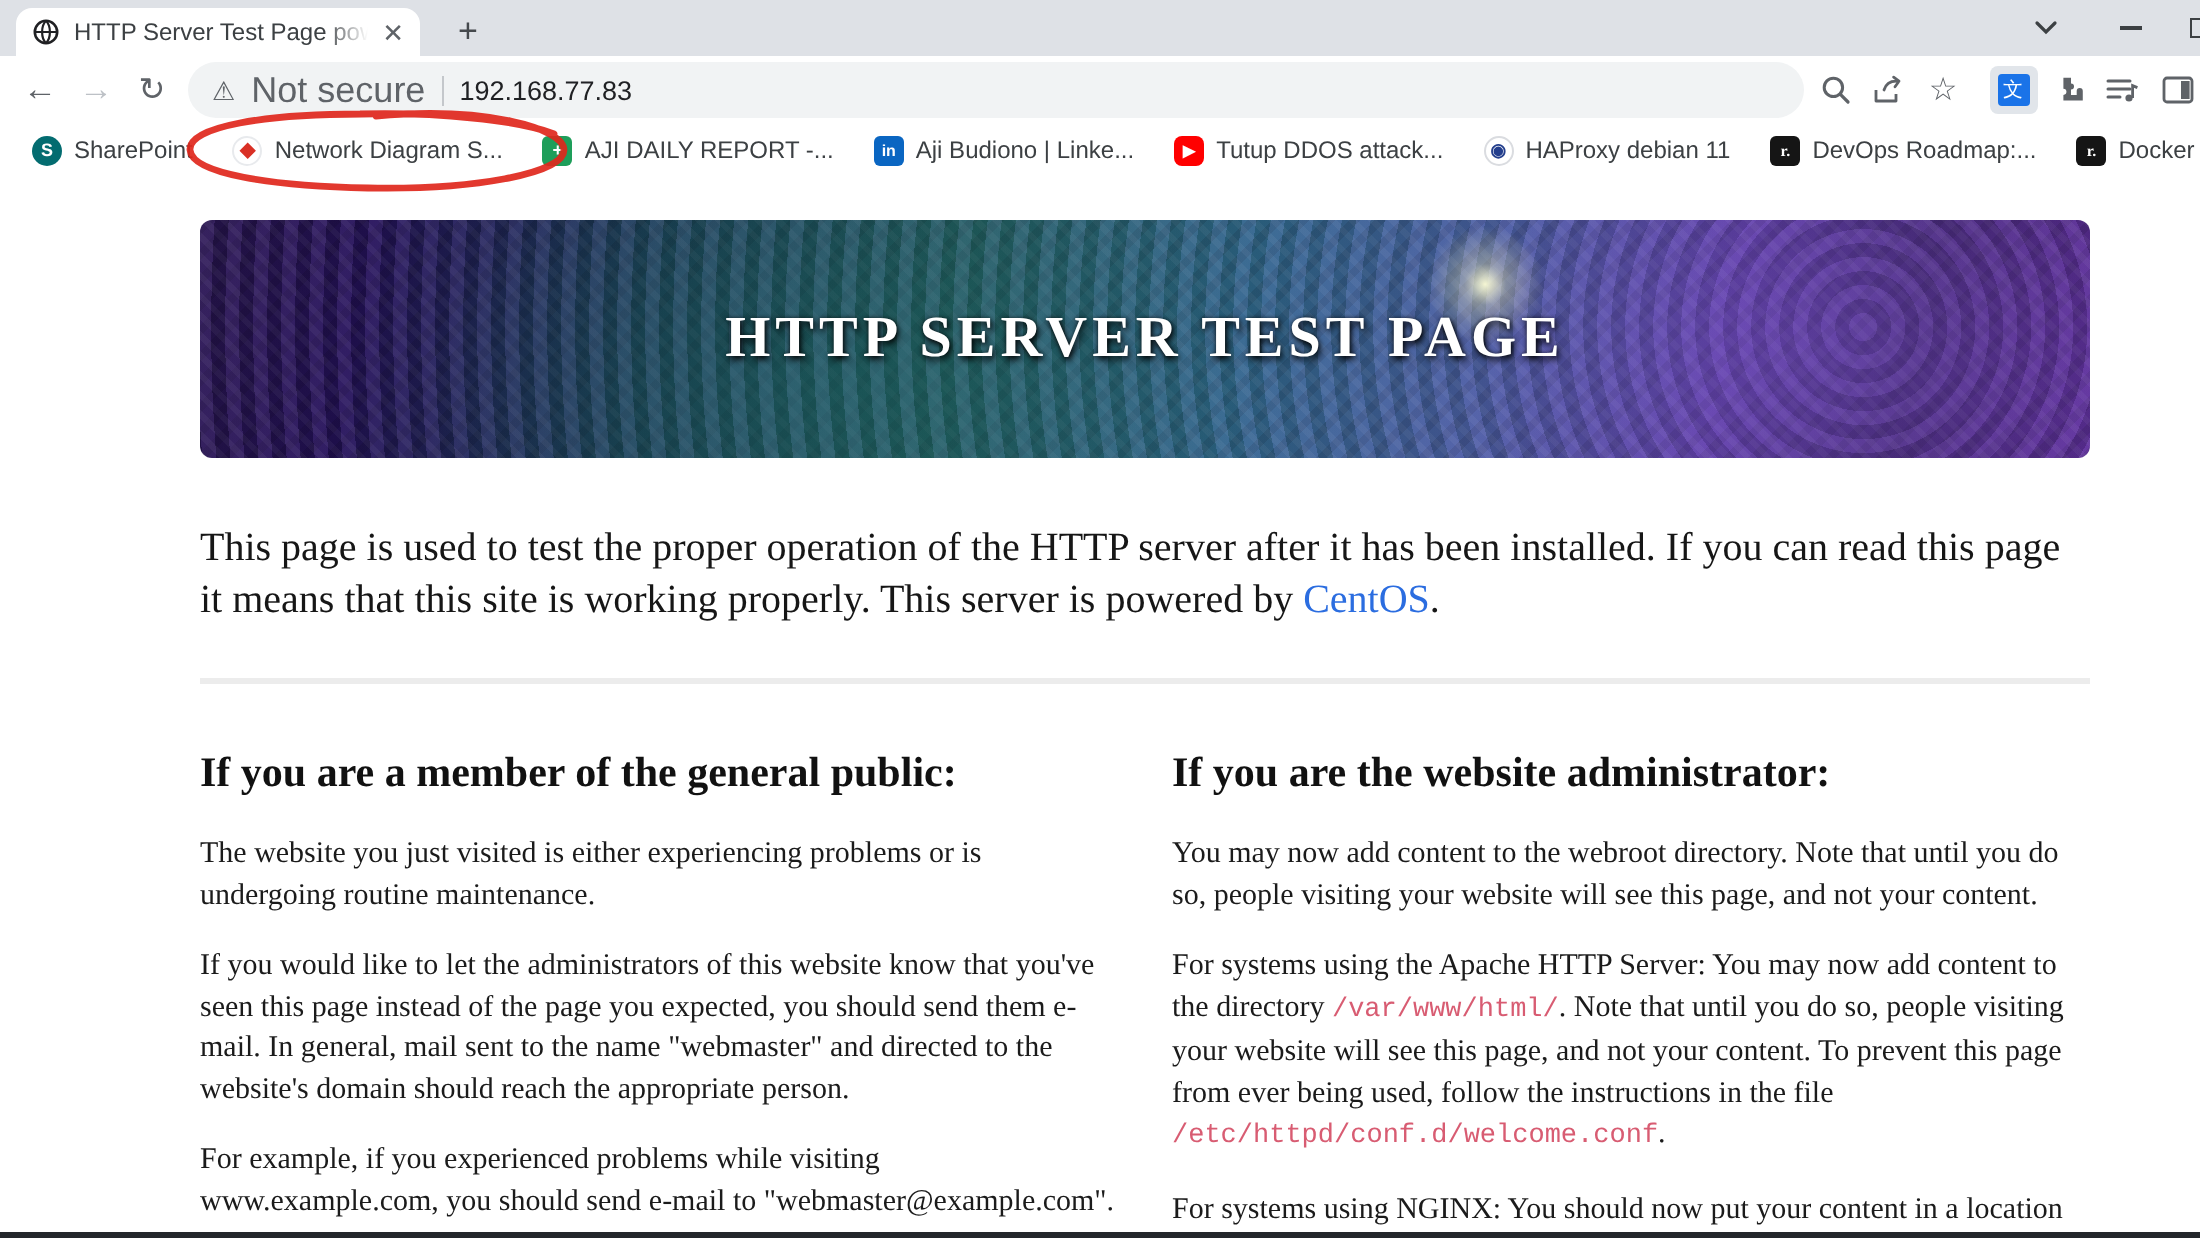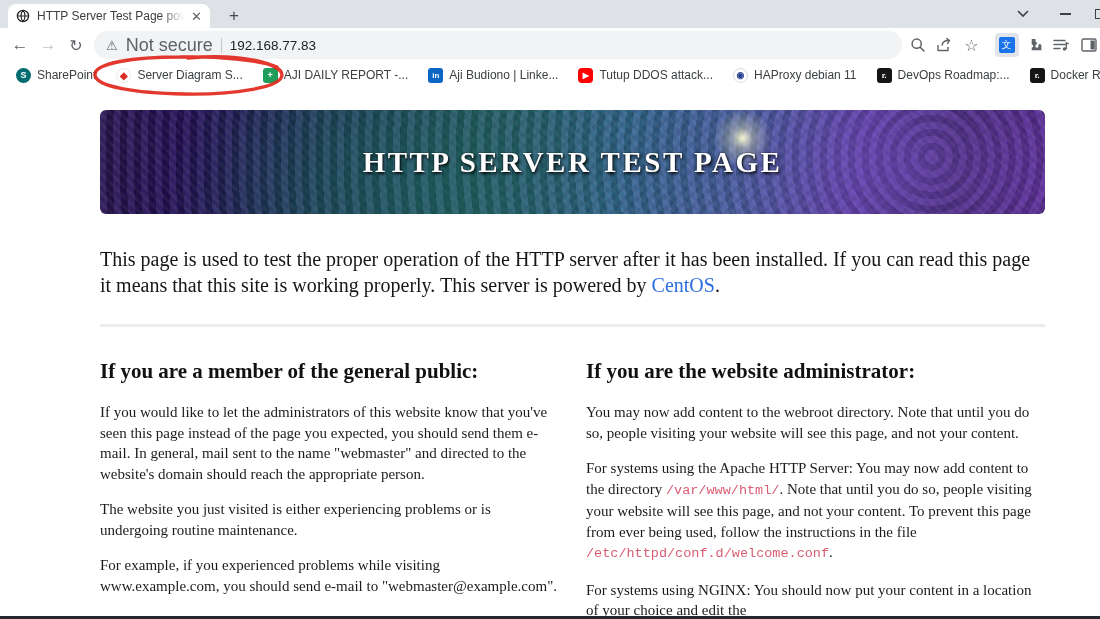"Server Diagram S..." span.bm-label { text: Server -> Network }
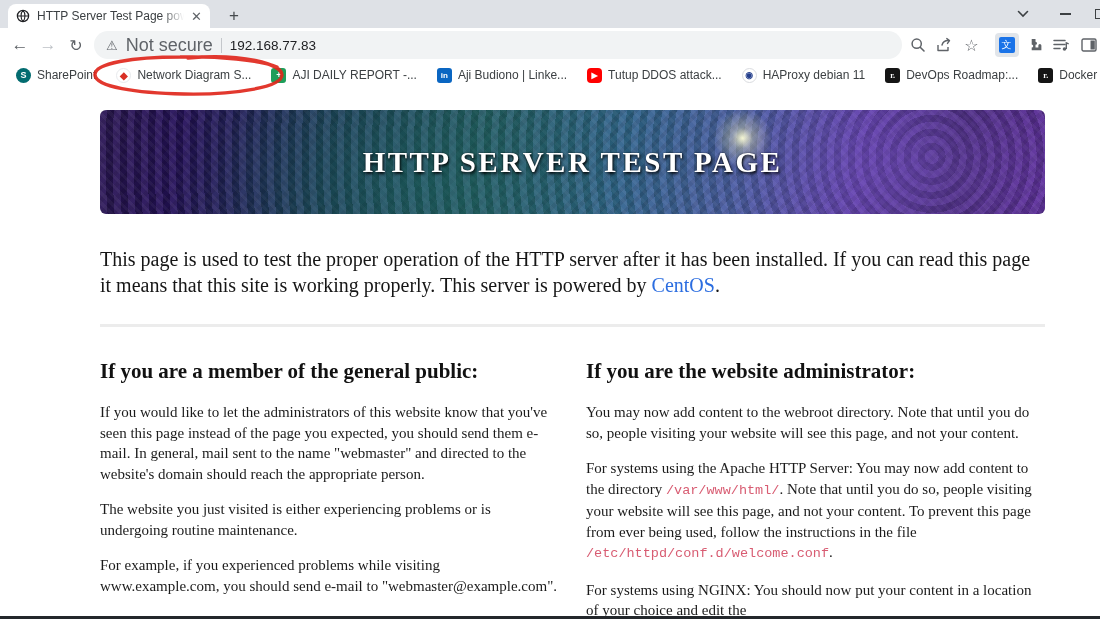"HTTP SERVER TEST PAGE" .banner { height: 104px -> 119px }
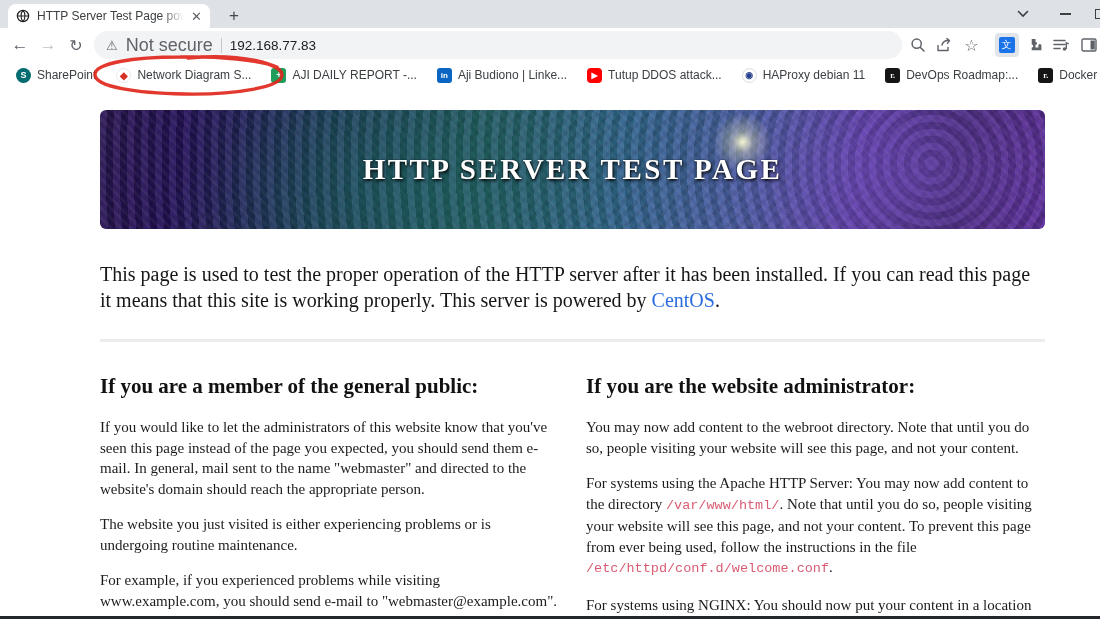"If you would like to" p { order: before "The website you just visited" -> after "The website you just visited" }
